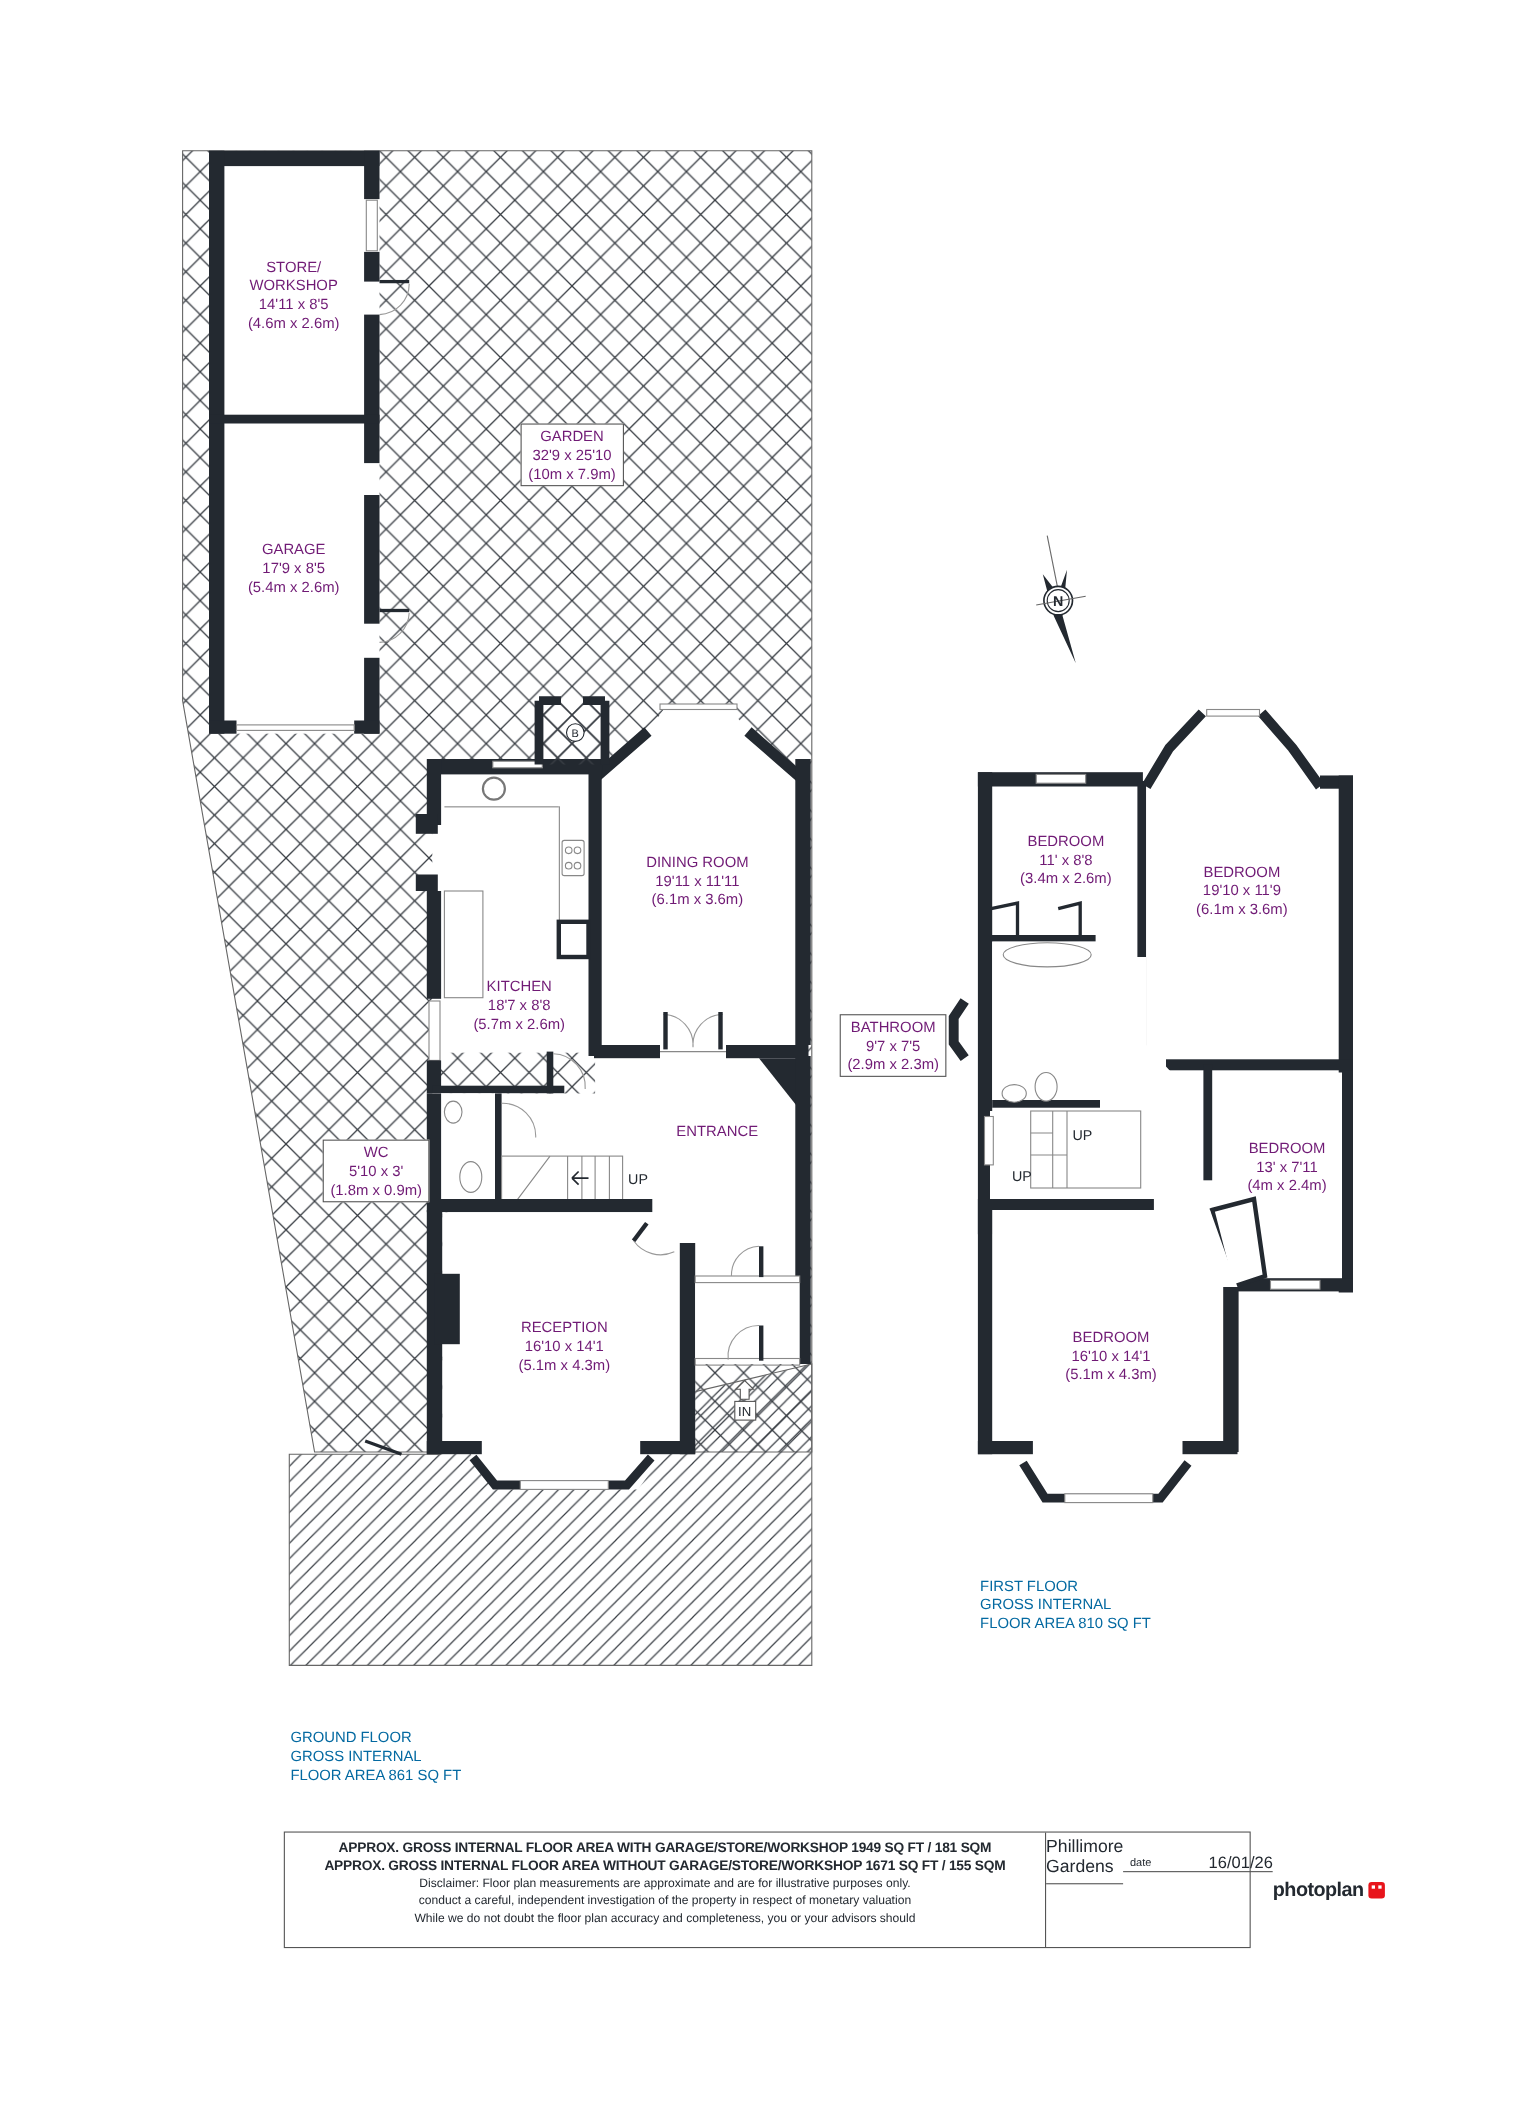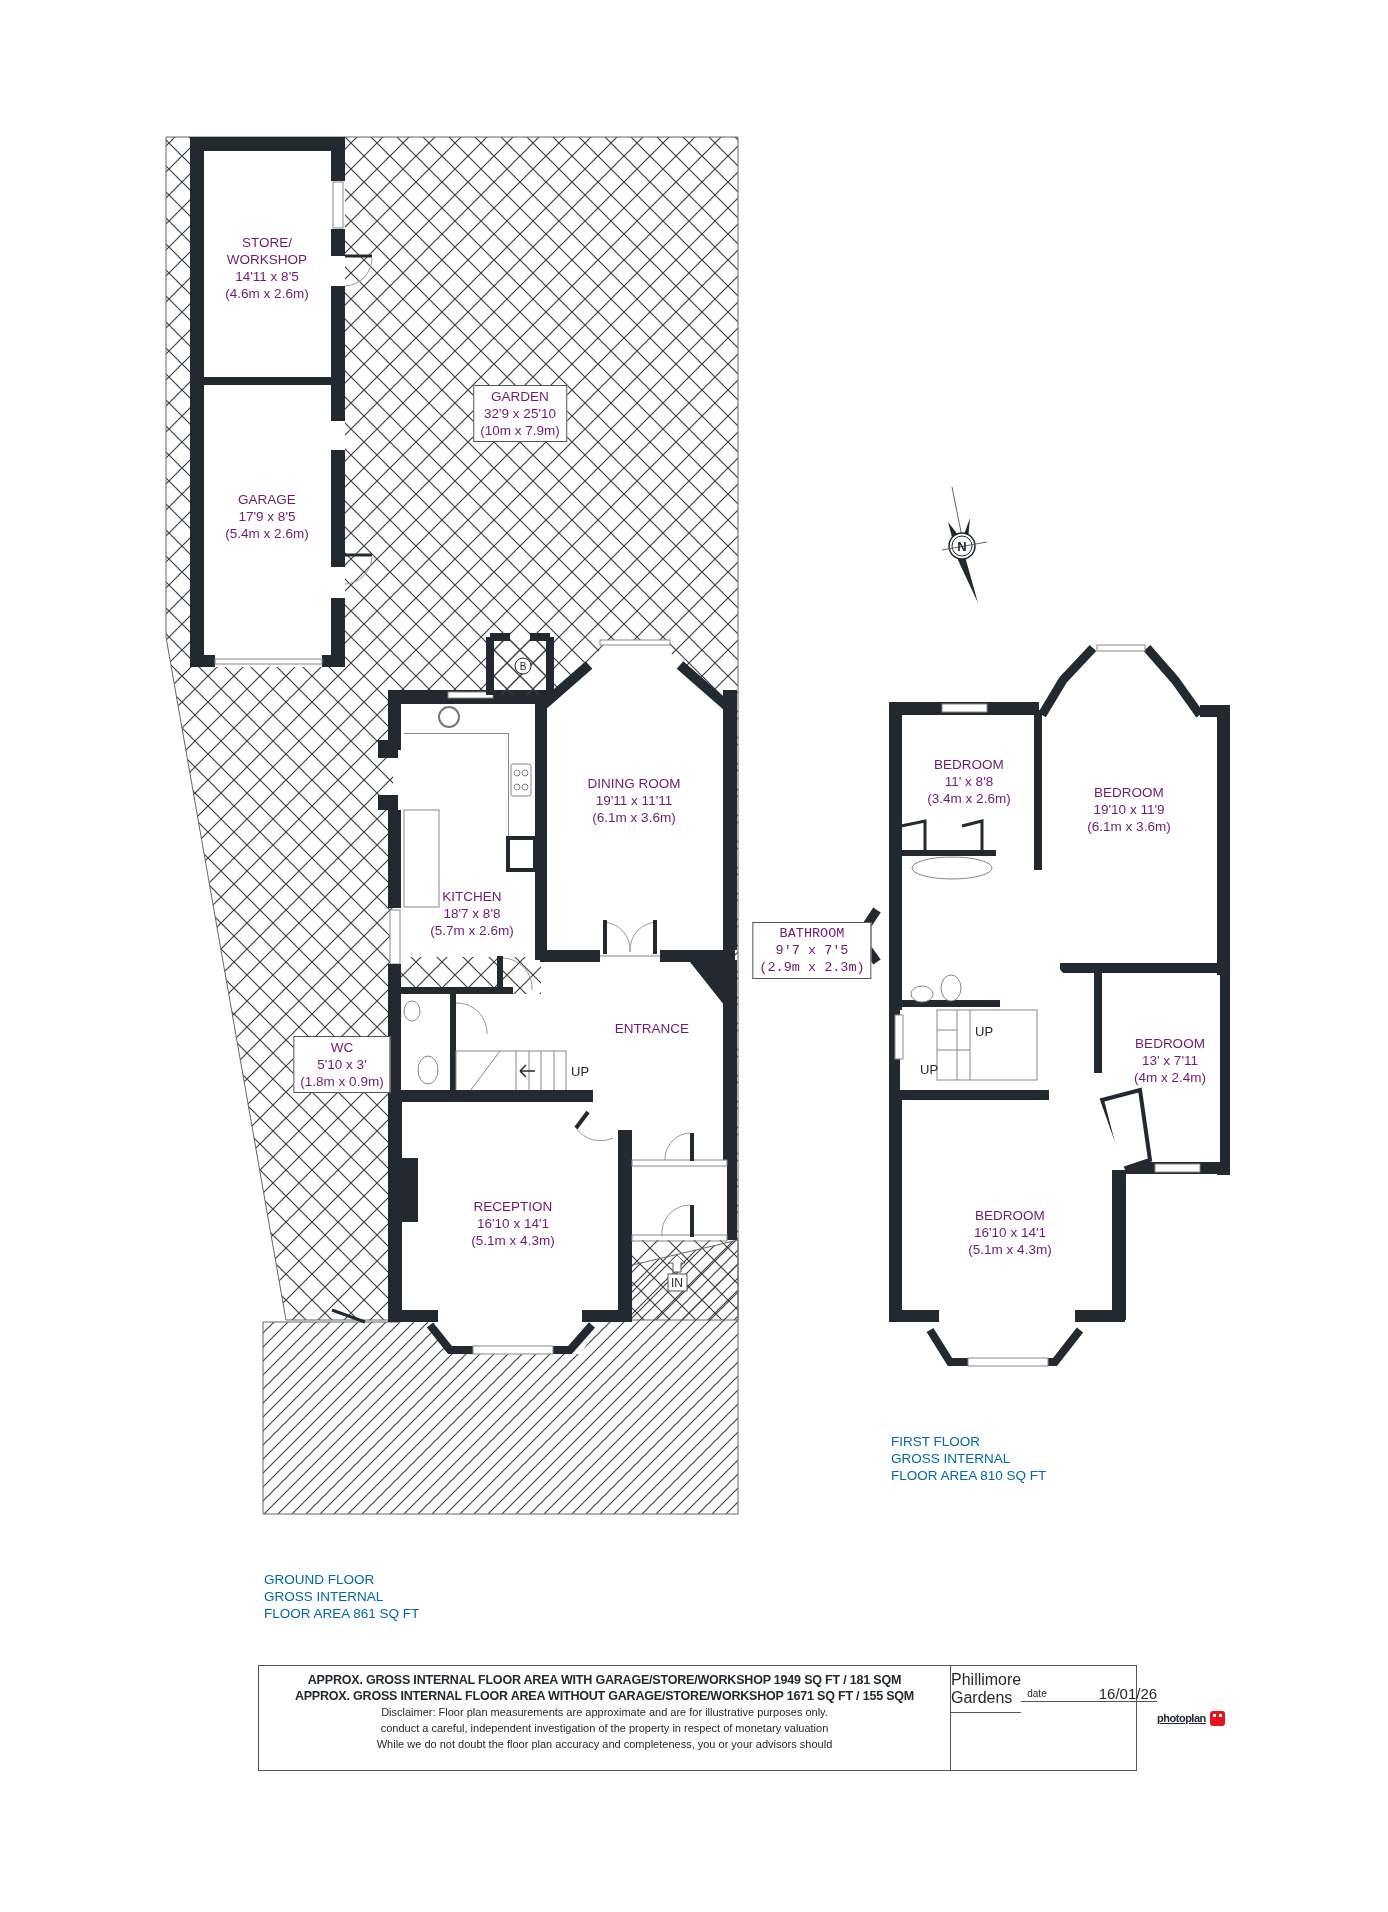"BATHROOM" div.lbl { font-family: Liberation Mono, monospace -> none }
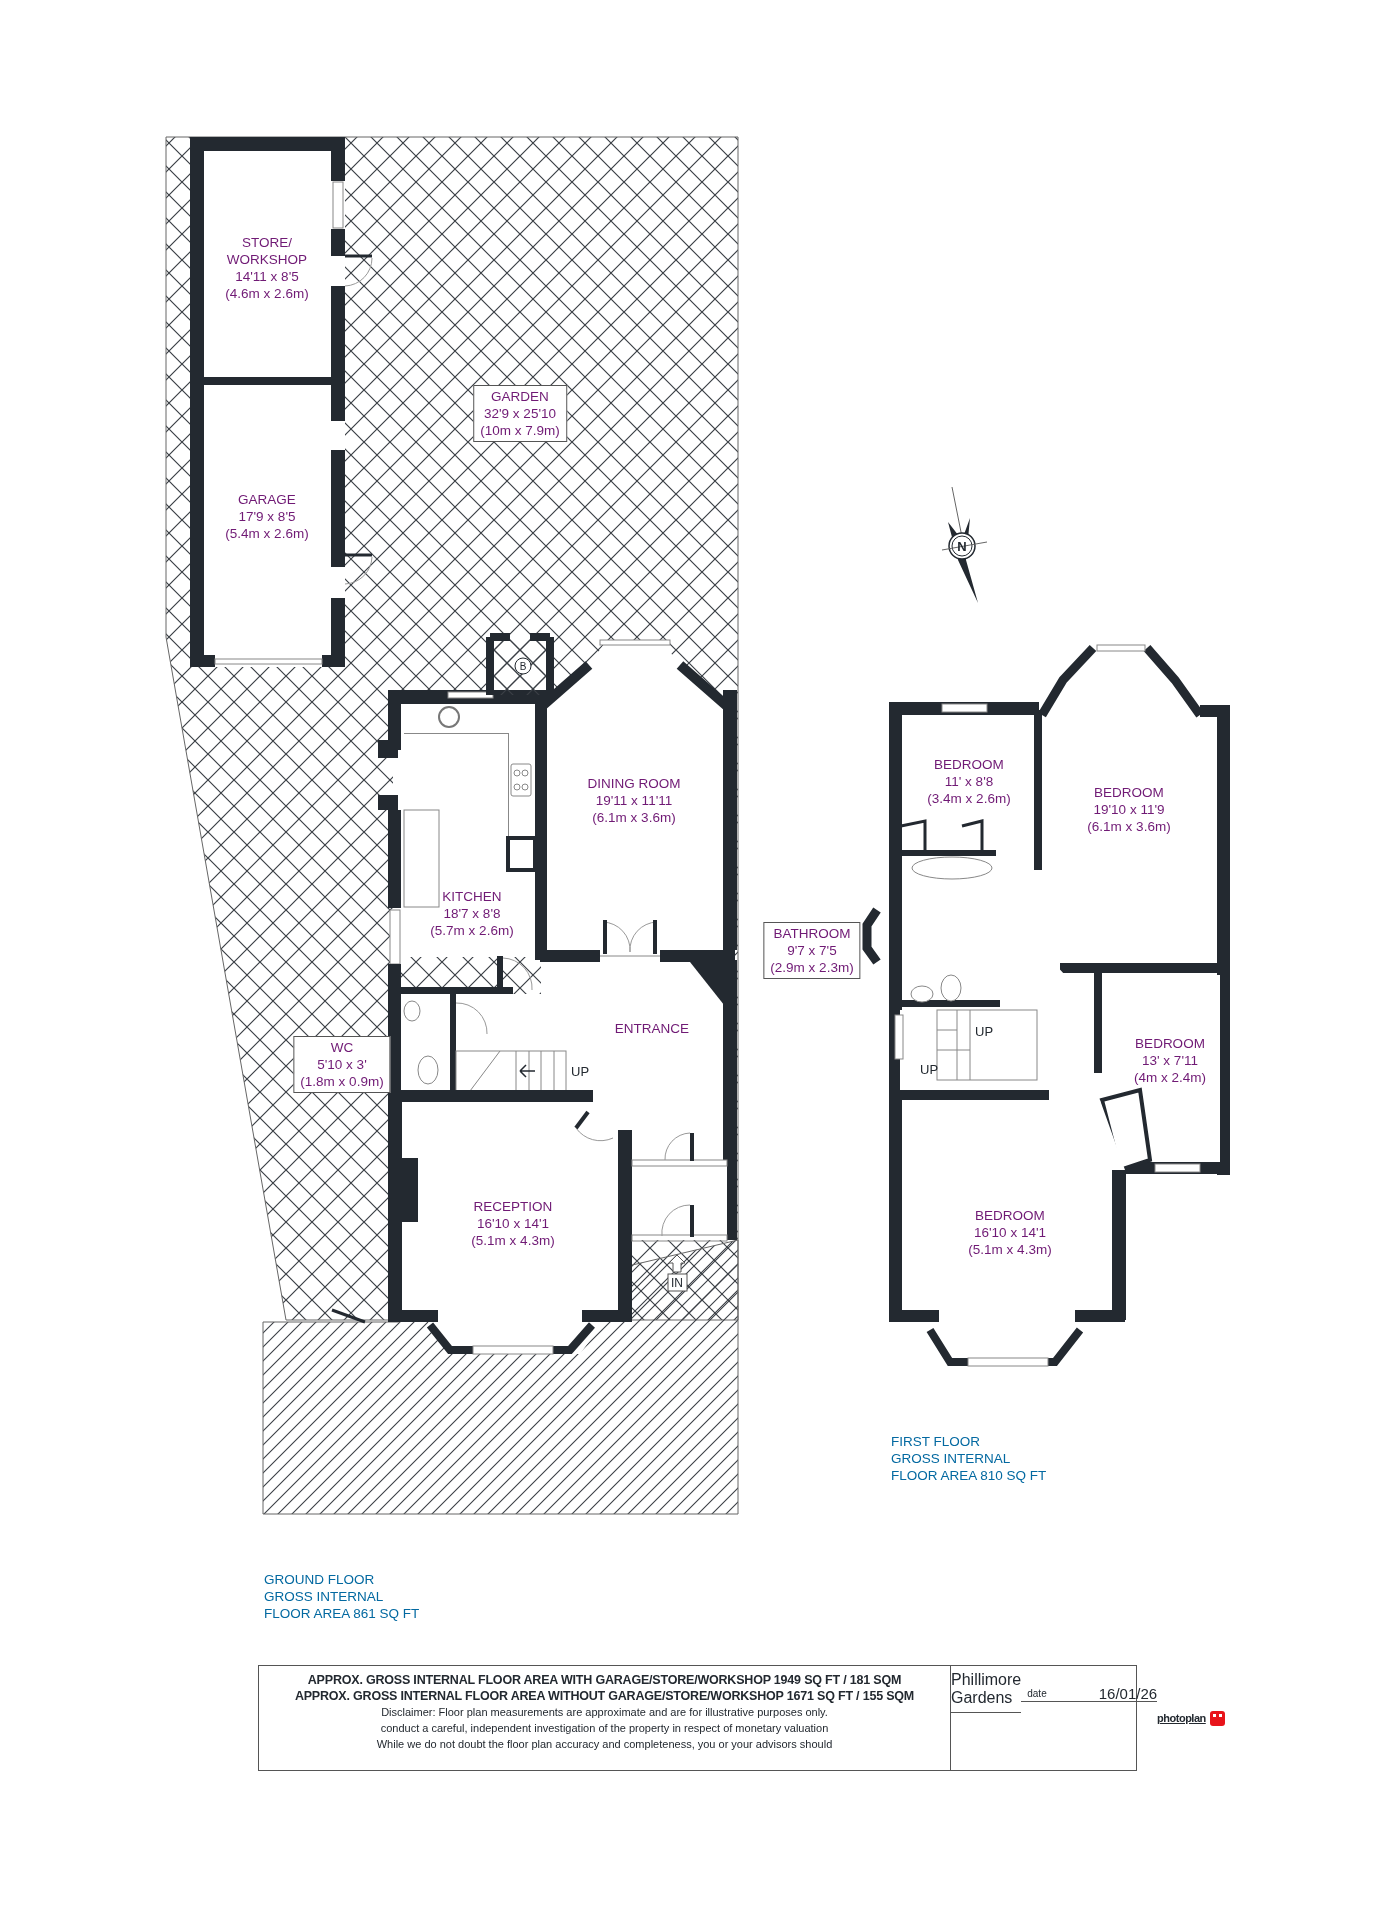"photoplan" #footer .right .logo { font-size: 11px -> 18px; text-decoration: underline -> none }
